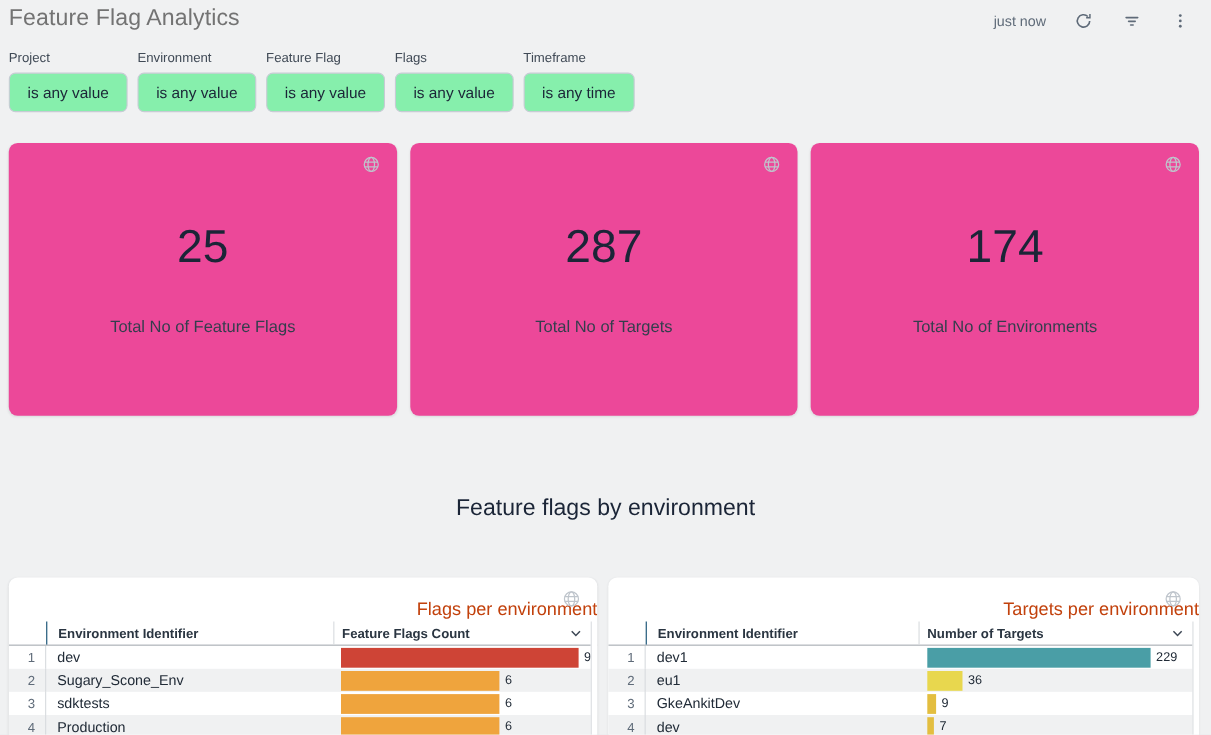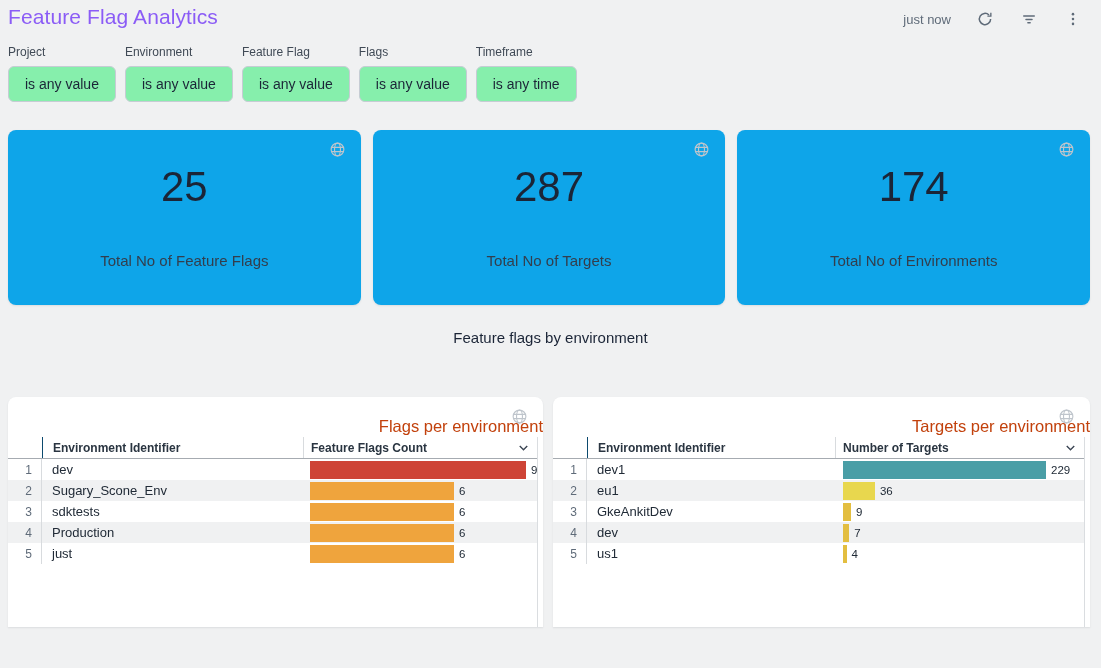"Feature Flag Analytics" .page-title { color: #8b5cf6 -> #737373 }
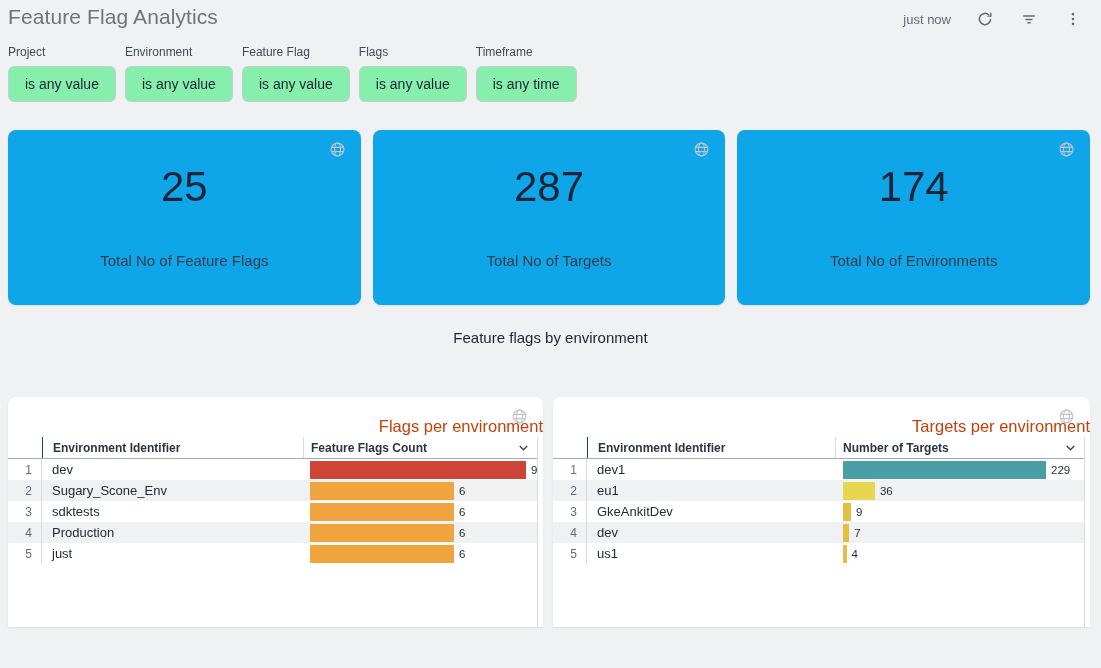"25" .kpi-card { background: #0ea5e9 -> #ec4899; height: 175px -> 248px }
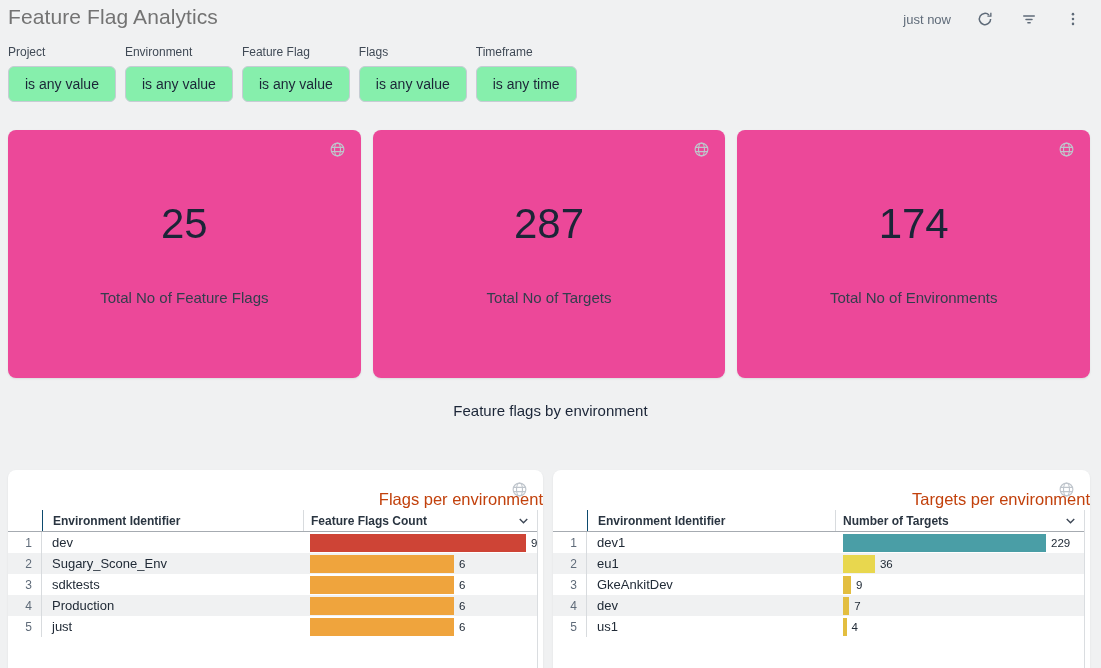"Feature flags by environment" .section-title { font-size: 15px -> 21px; margin-top: 24px -> 72px }
